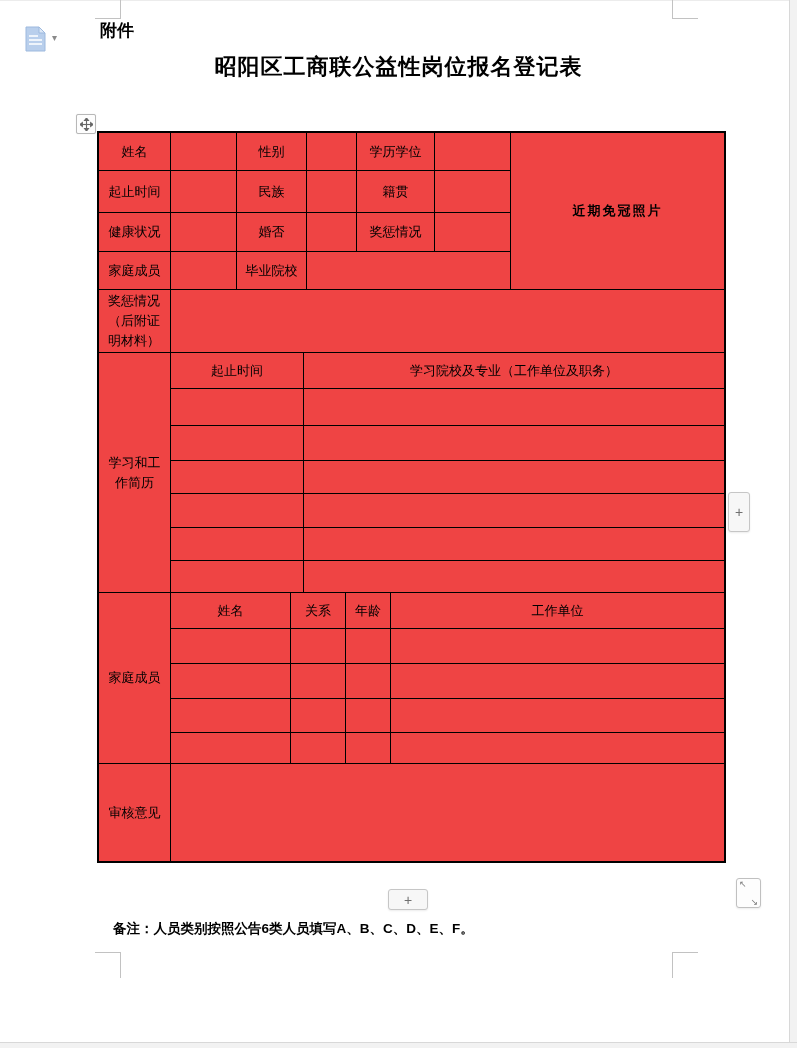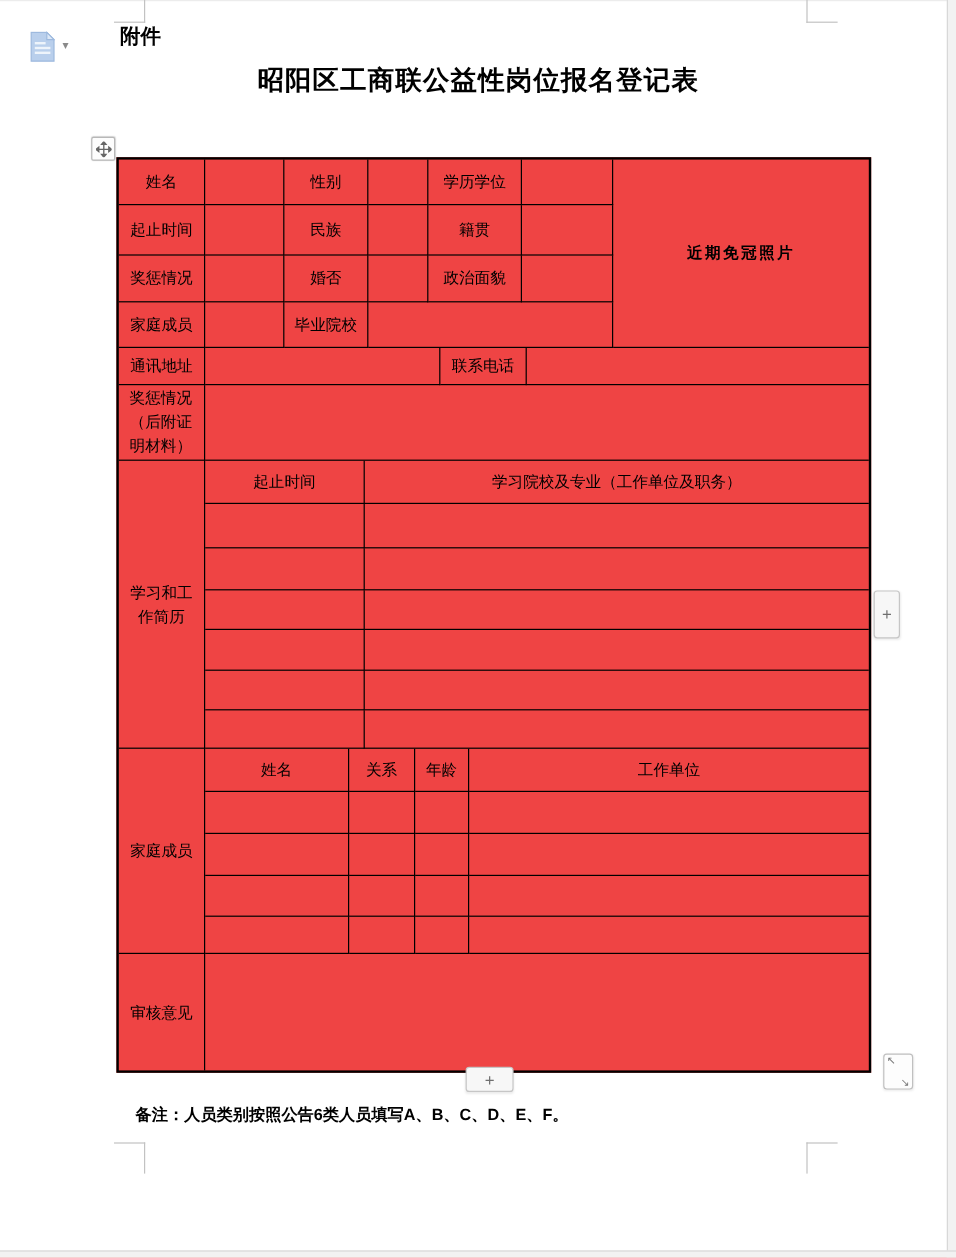"奖惩情况" div.c { text: 奖惩情 -> 健康状 }
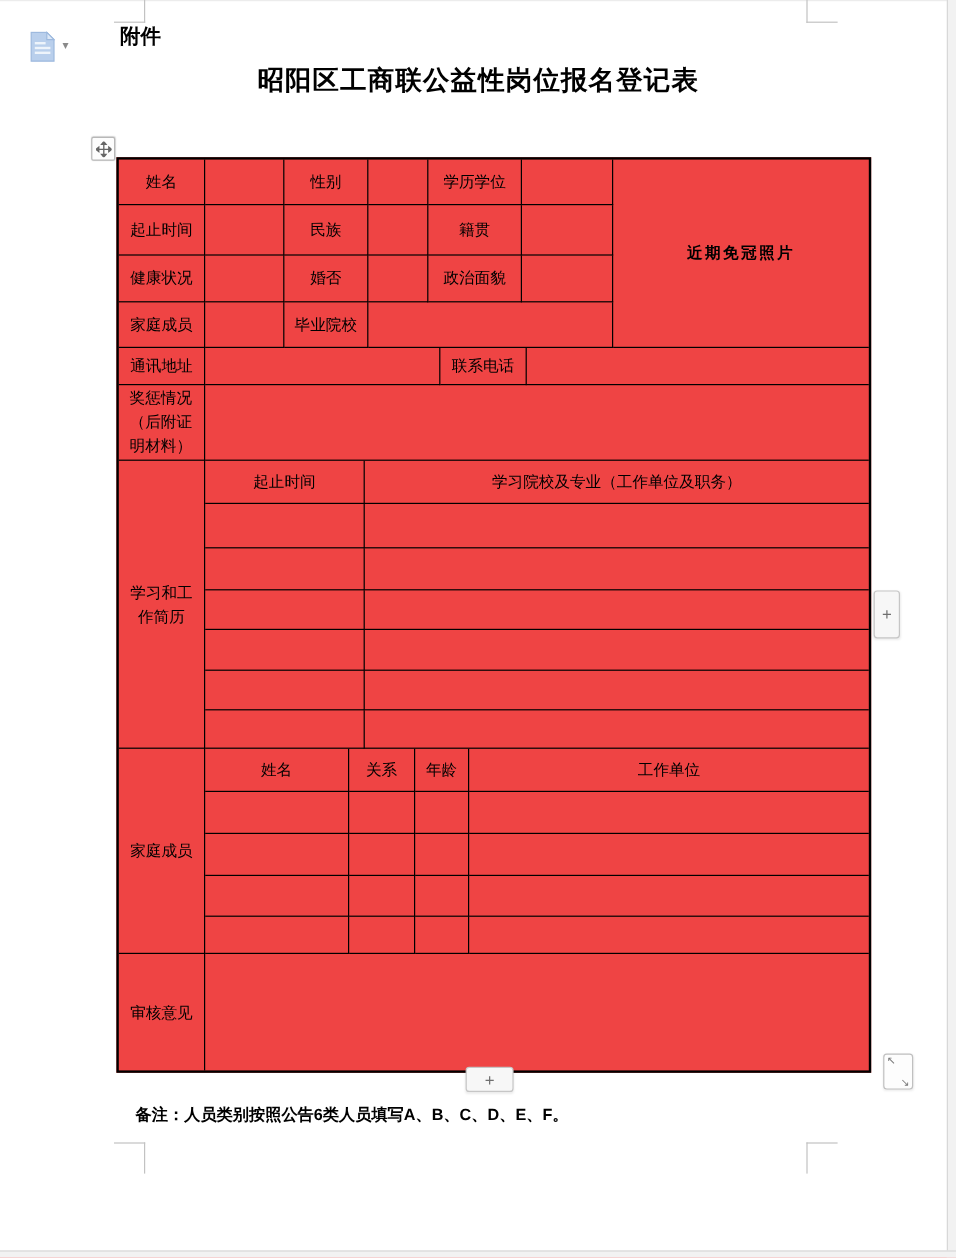"政治面貌" div.c { text: 政治面貌 -> 奖惩情况 }
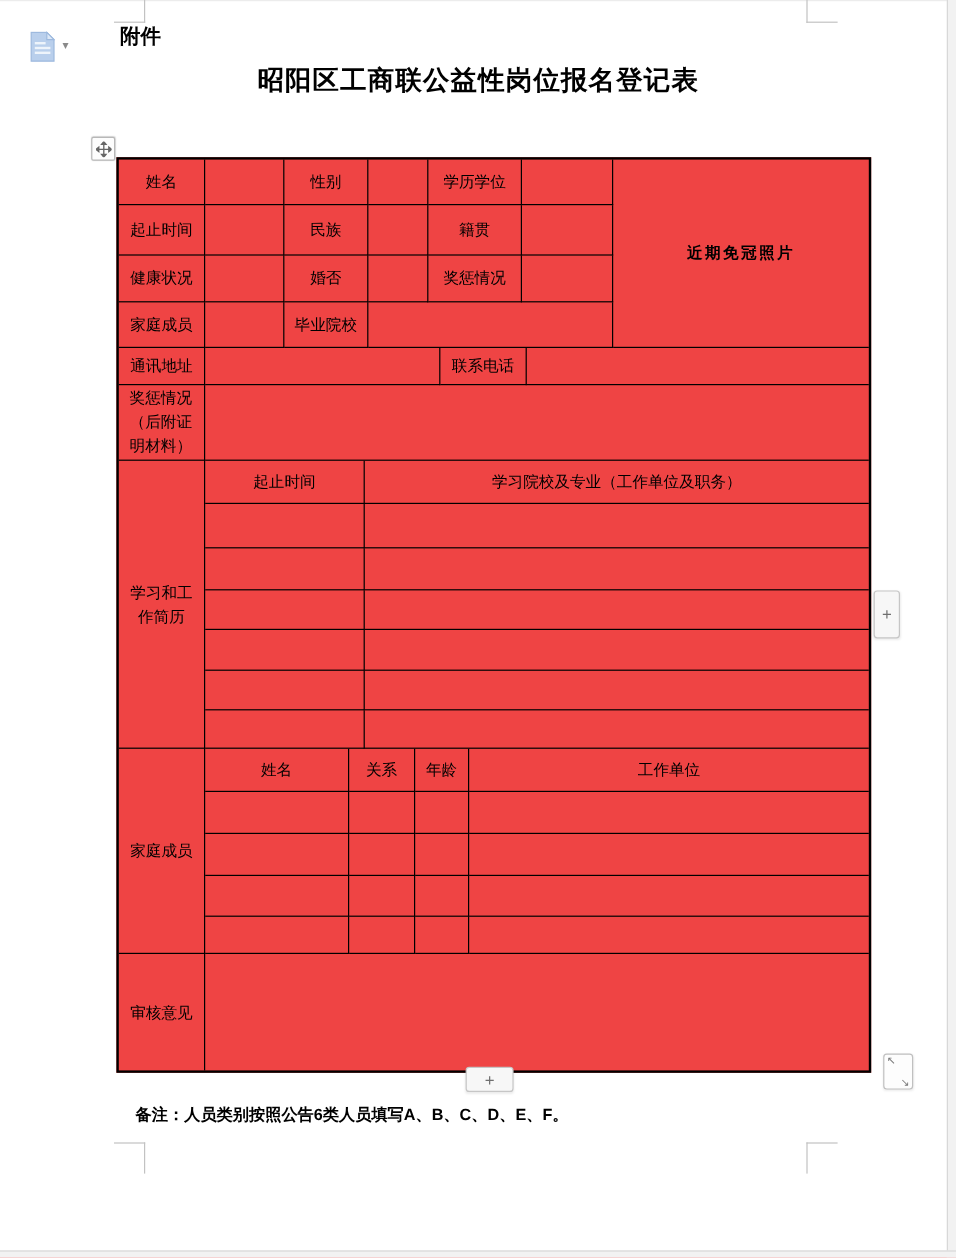"通讯地址" div.sec { html: <div> <div>通讯地址</div> <div></div> <div>联系电话</div> <div></div> </div> -> none }
